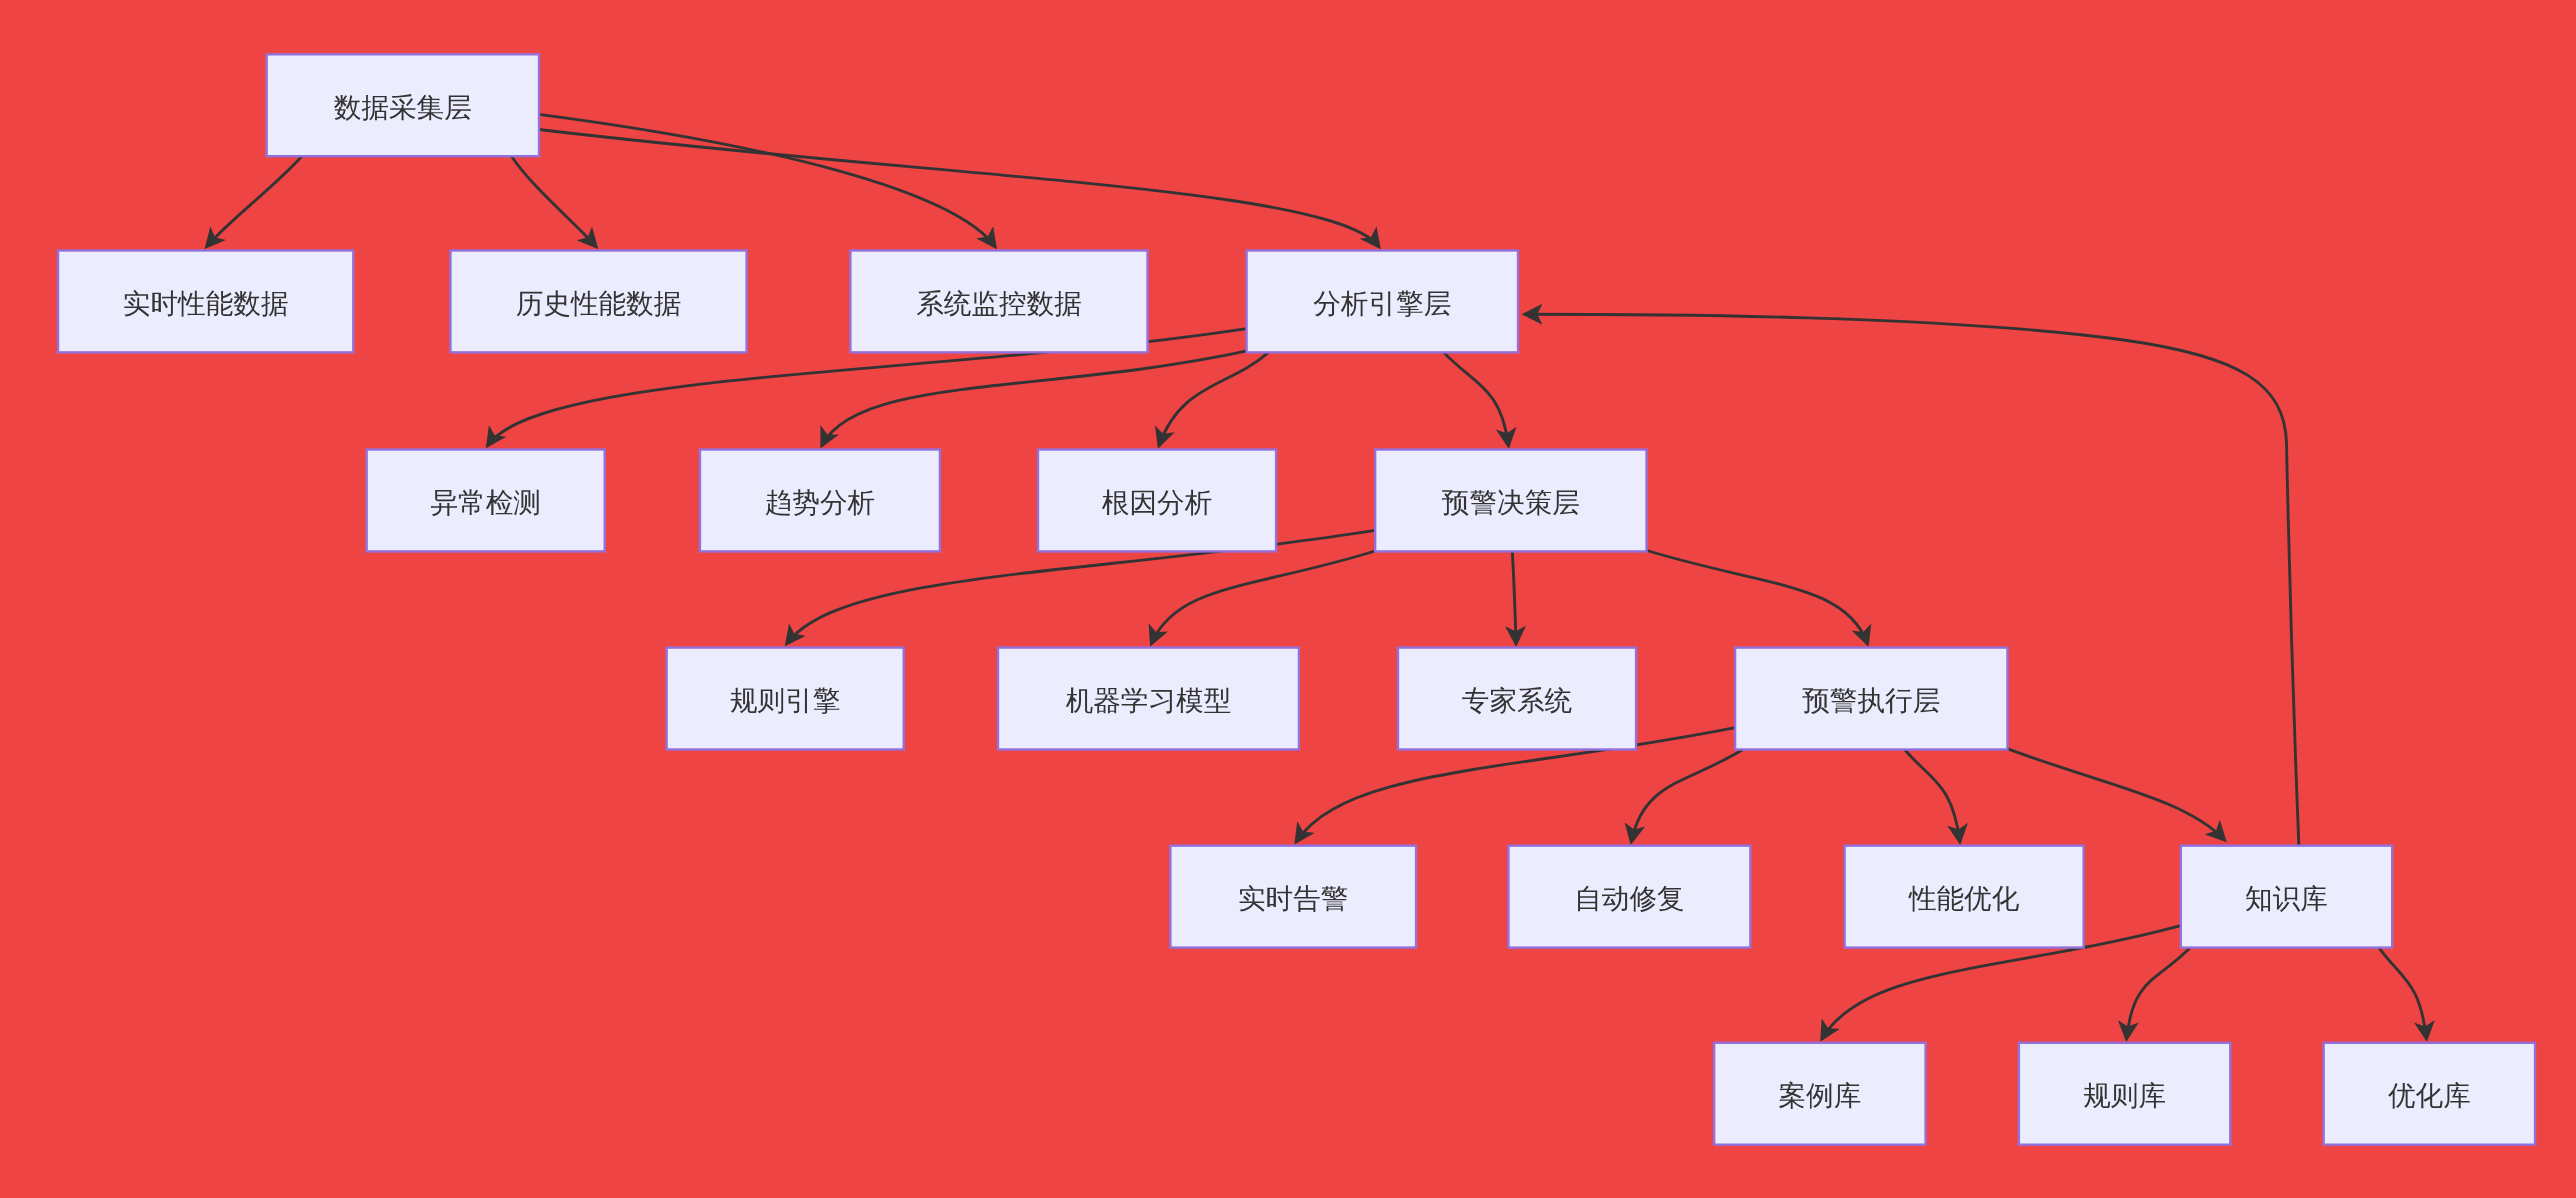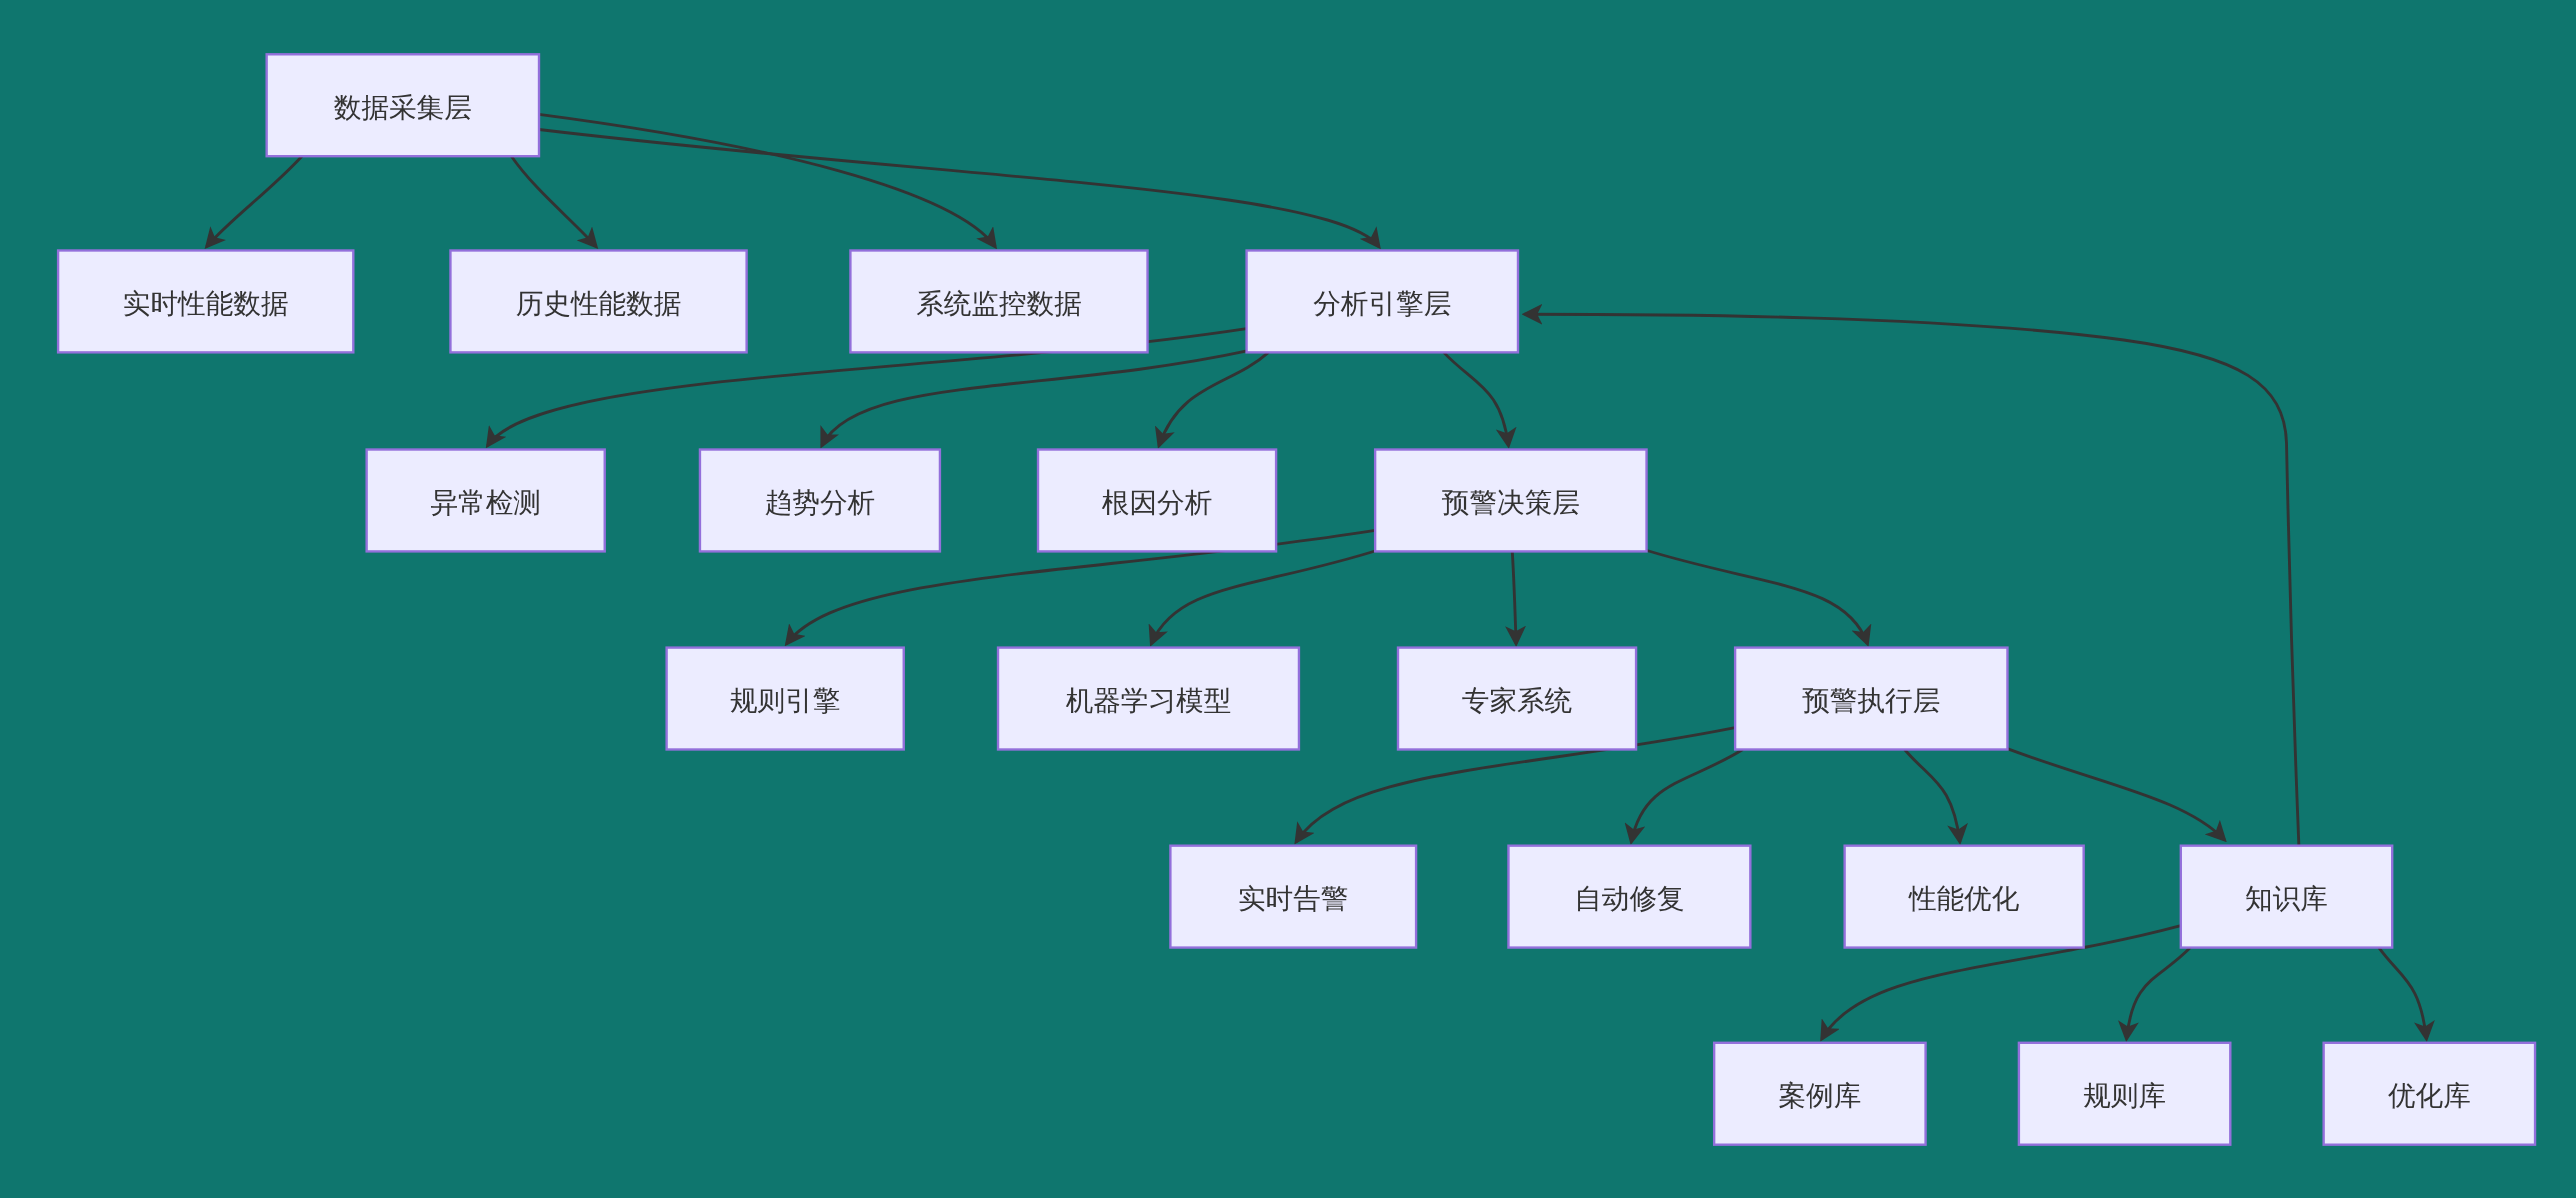"数据采集层" .canvas-wrap { background: #0f766e -> #ef4444 }
